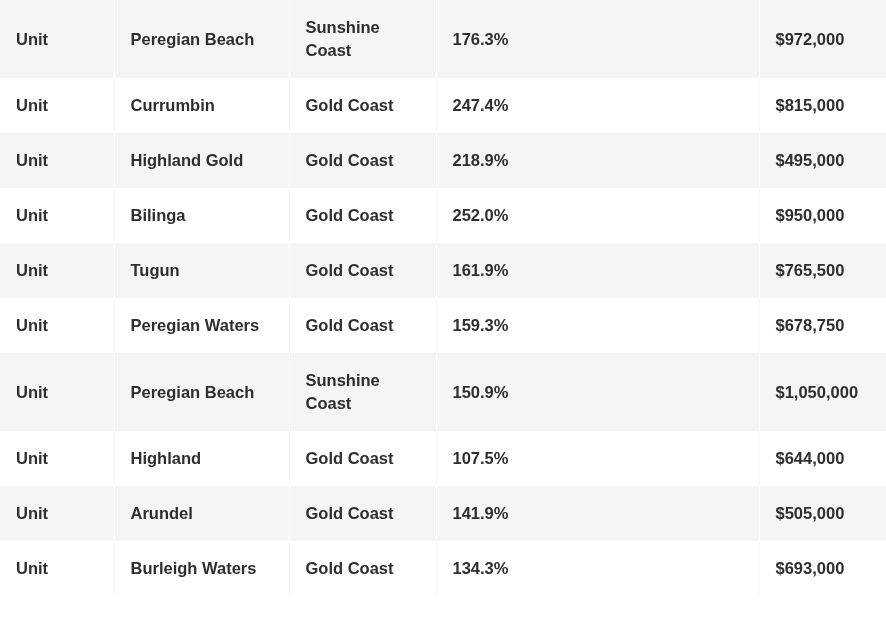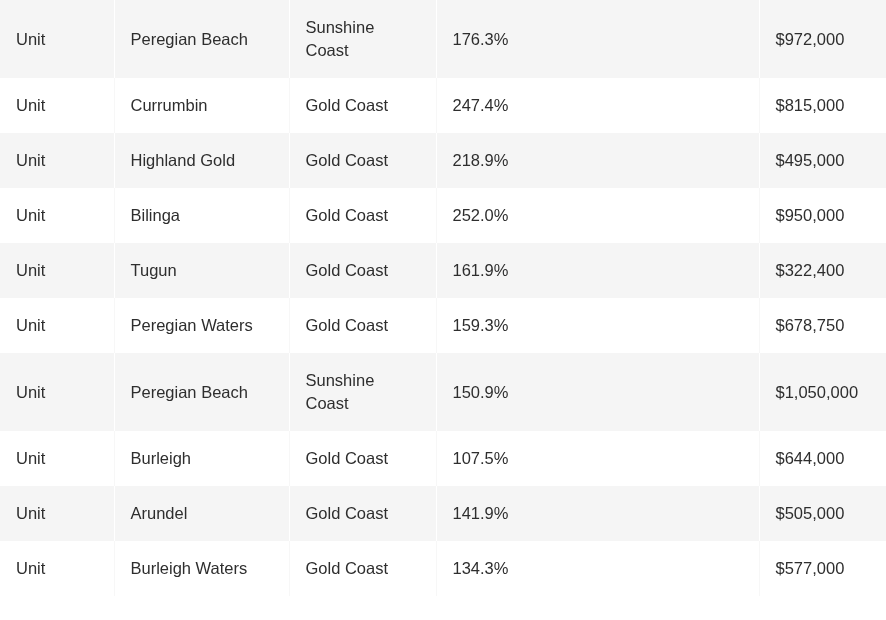"Unit" .property-table { font-weight: none -> bold }
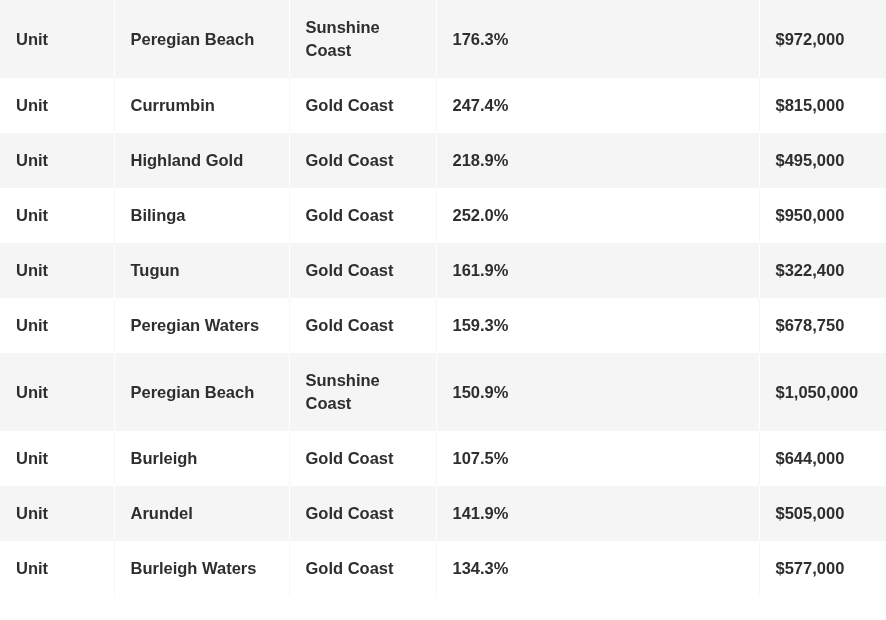"$322,400" td.cell-median-price { text: $322,400 -> $765,500 }
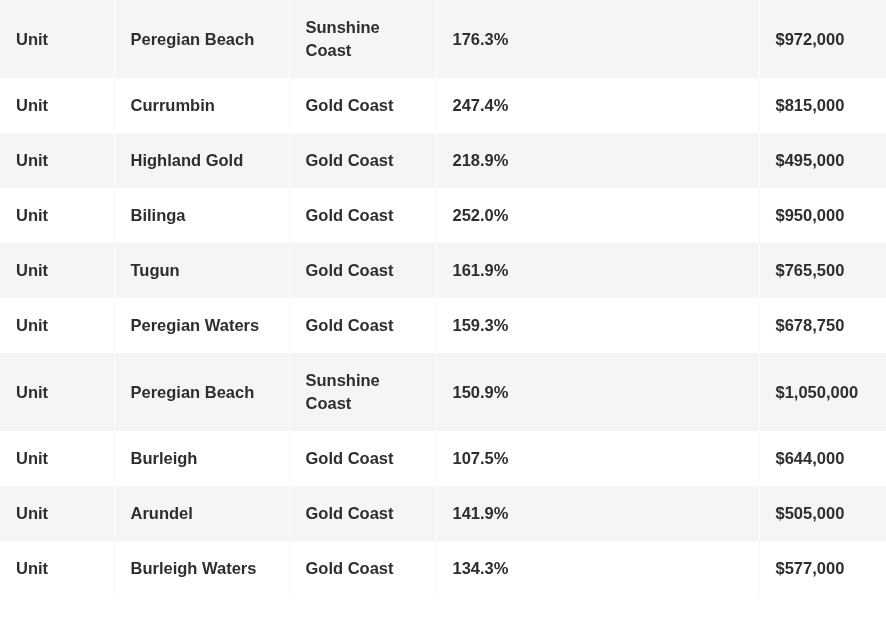"Burleigh" td.cell-suburb { text: Burleigh -> Highland }
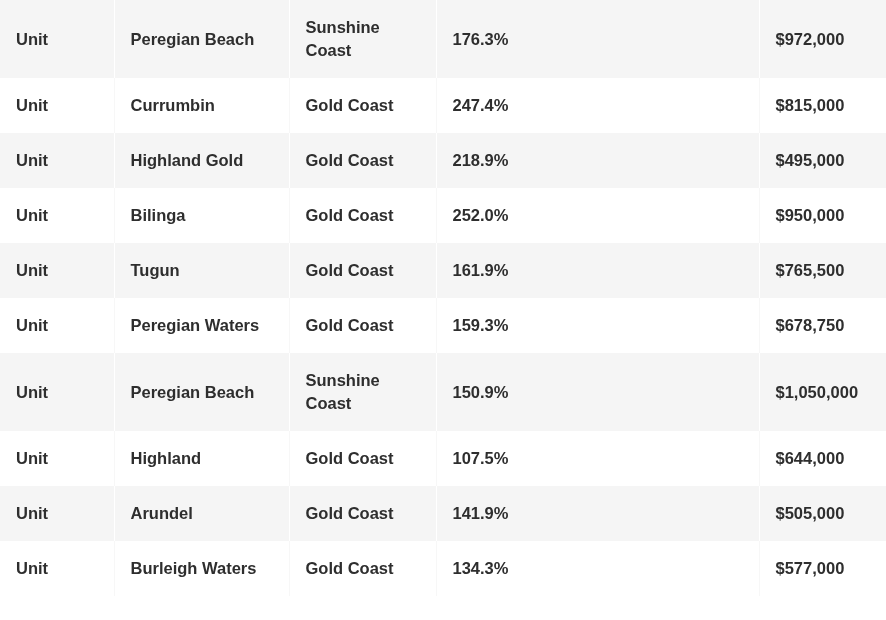"$577,000" td.cell-median-price { text: $577,000 -> $693,000 }
